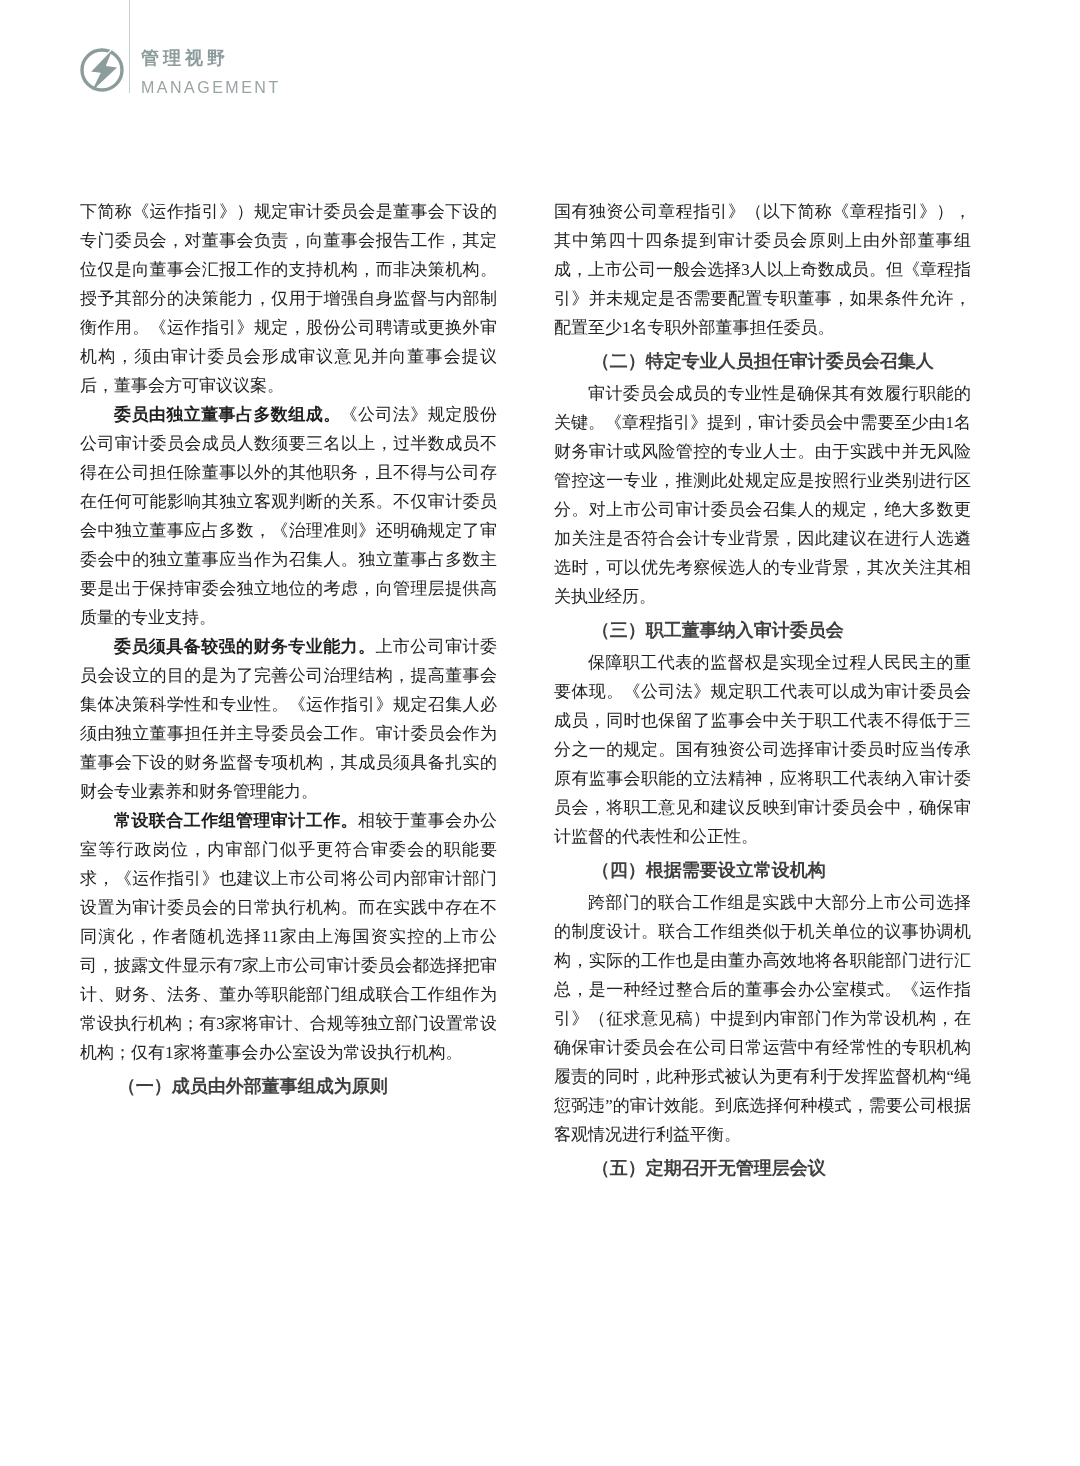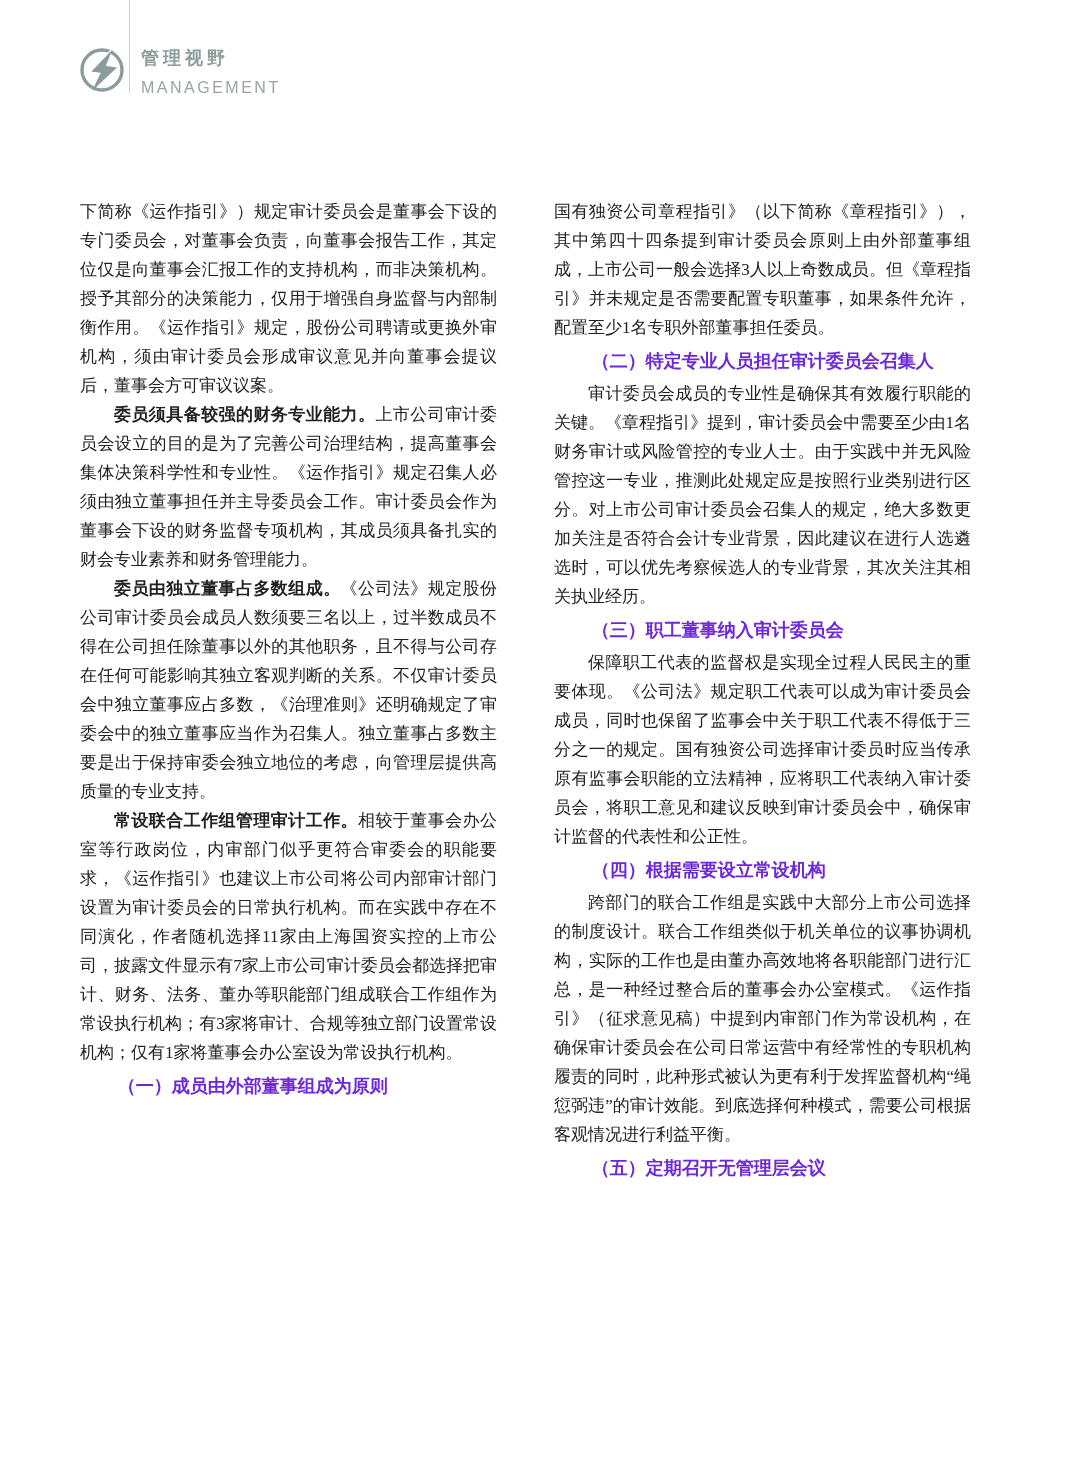"（二）特定专业人员担任审计委员会召集人" .num-heading { color: #6d28d9 -> #404040 }
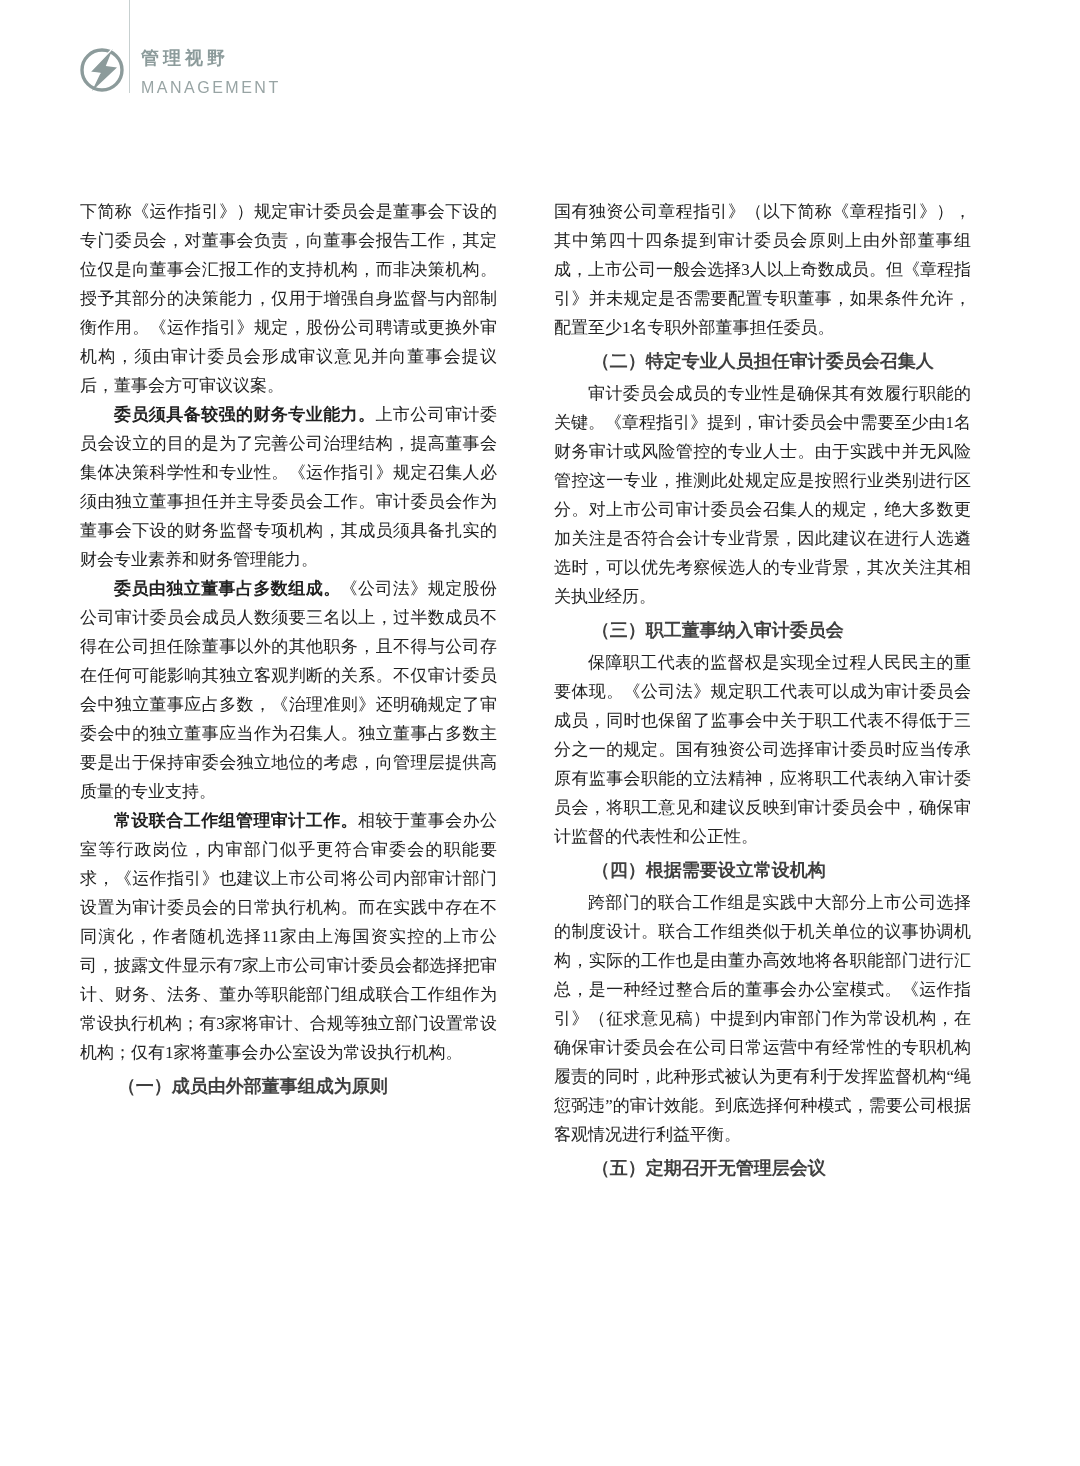"委员须具备较强的财务专业能力。上市公司审计委员会设立的目的是为了完善公司治理结构" p.body-p { order: before "委员由独立董事占多数组成。《公司法》规定股份公司审计委员会成员人数须要三名以上，" -> after "委员由独立董事占多数组成。《公司法》规定股份公司审计委员会成员人数须要三名以上，" }
